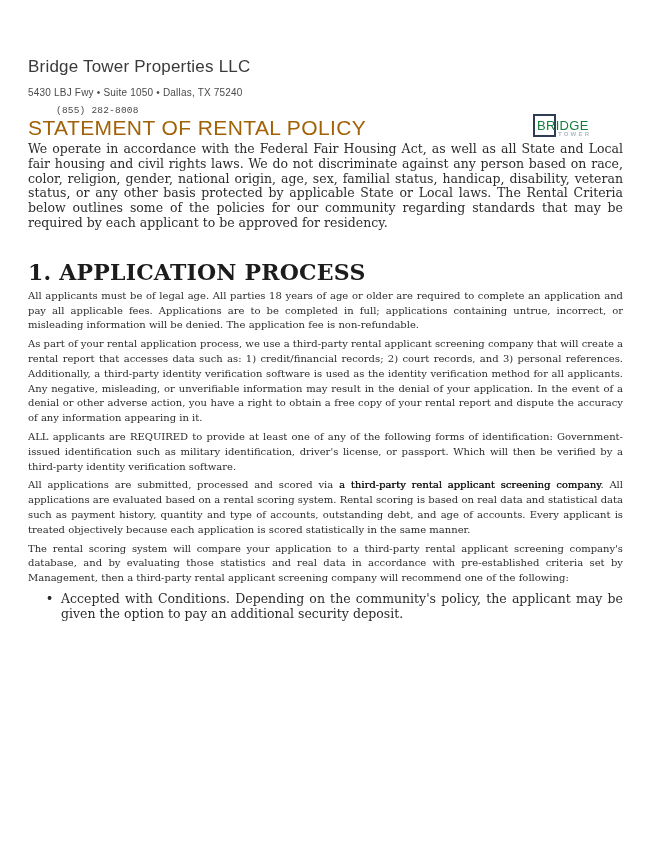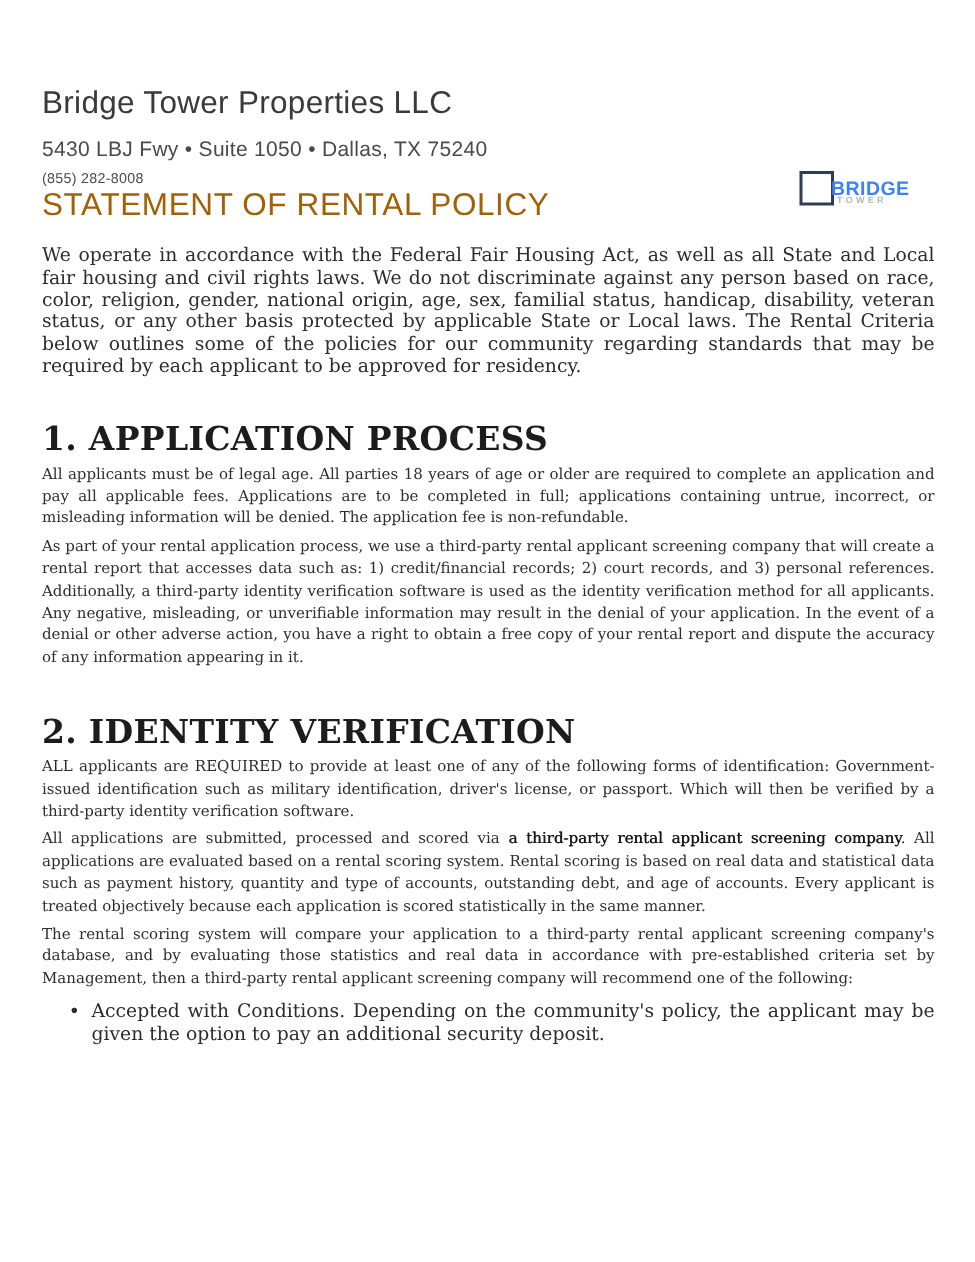"Bridge Tower Properties LLC" .company-name { font-size: 21px -> 17px }
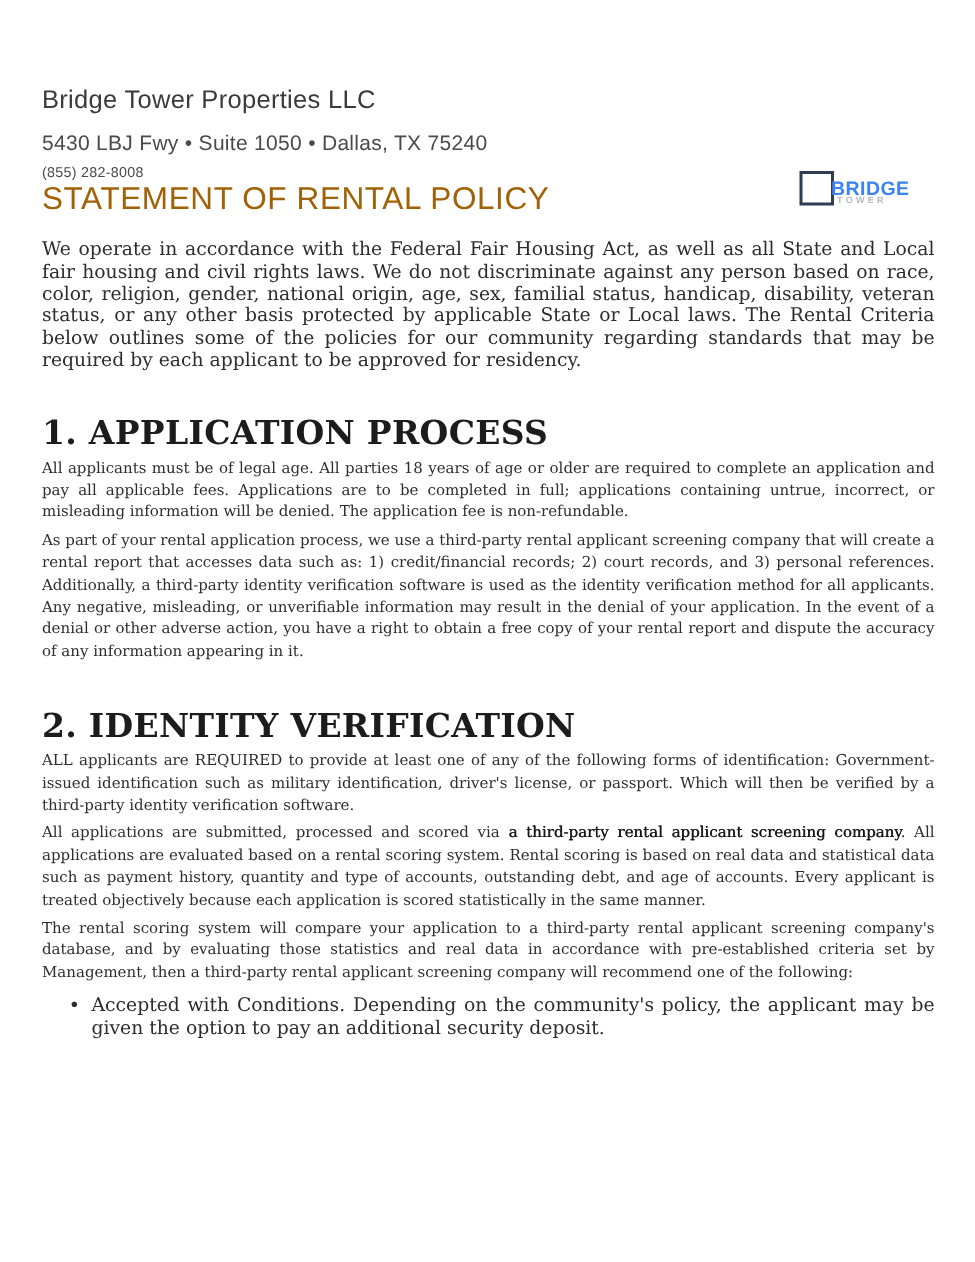"5430 LBJ Fwy • Suite" .company-address { font-size: 14px -> 10px }
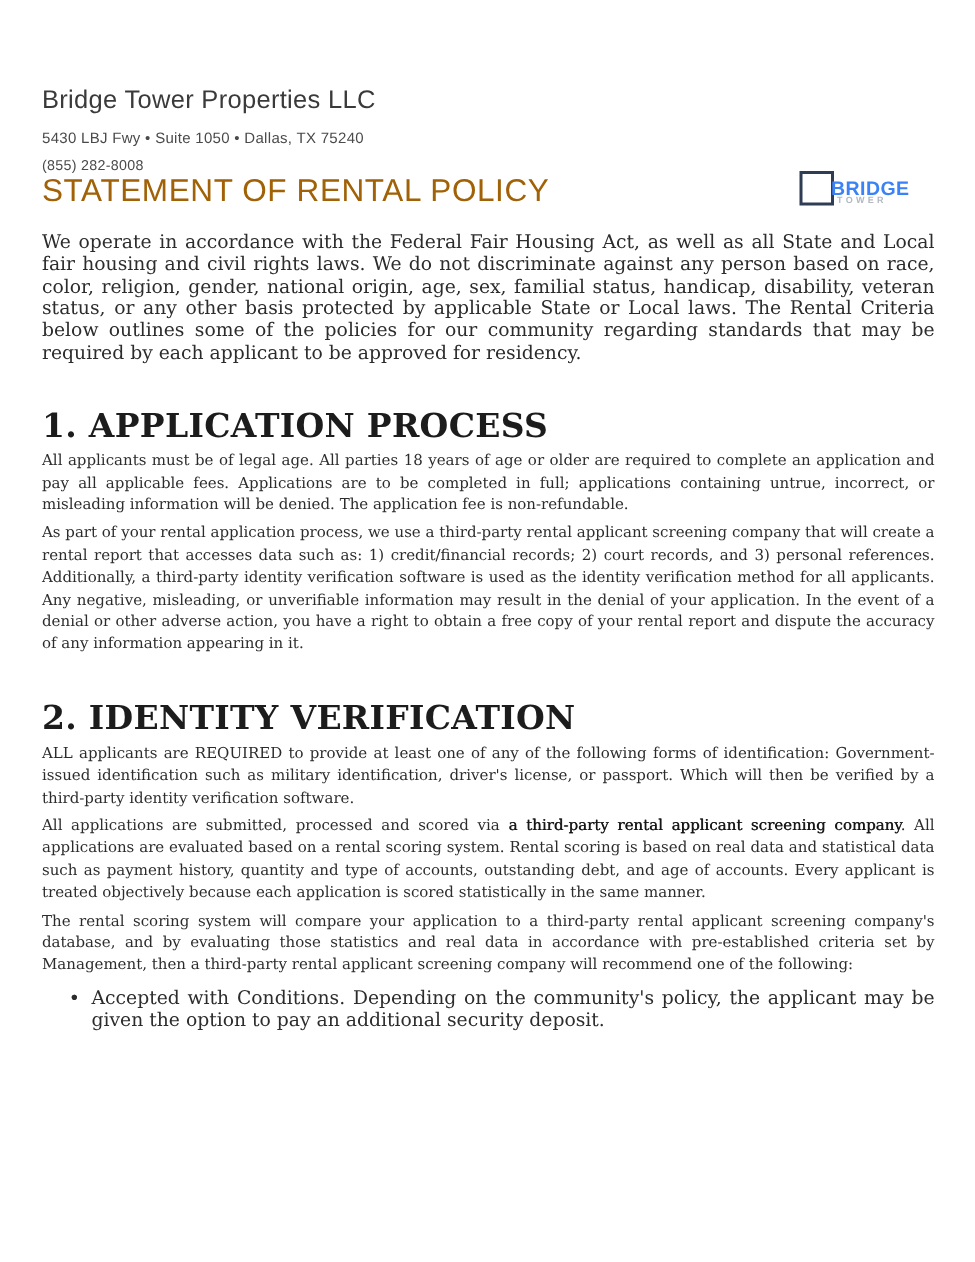"(855) 282-8008" .company-phone { font-family: Liberation Sans, sans-serif -> Liberation Mono, monospace; margin-left: none -> 28px }
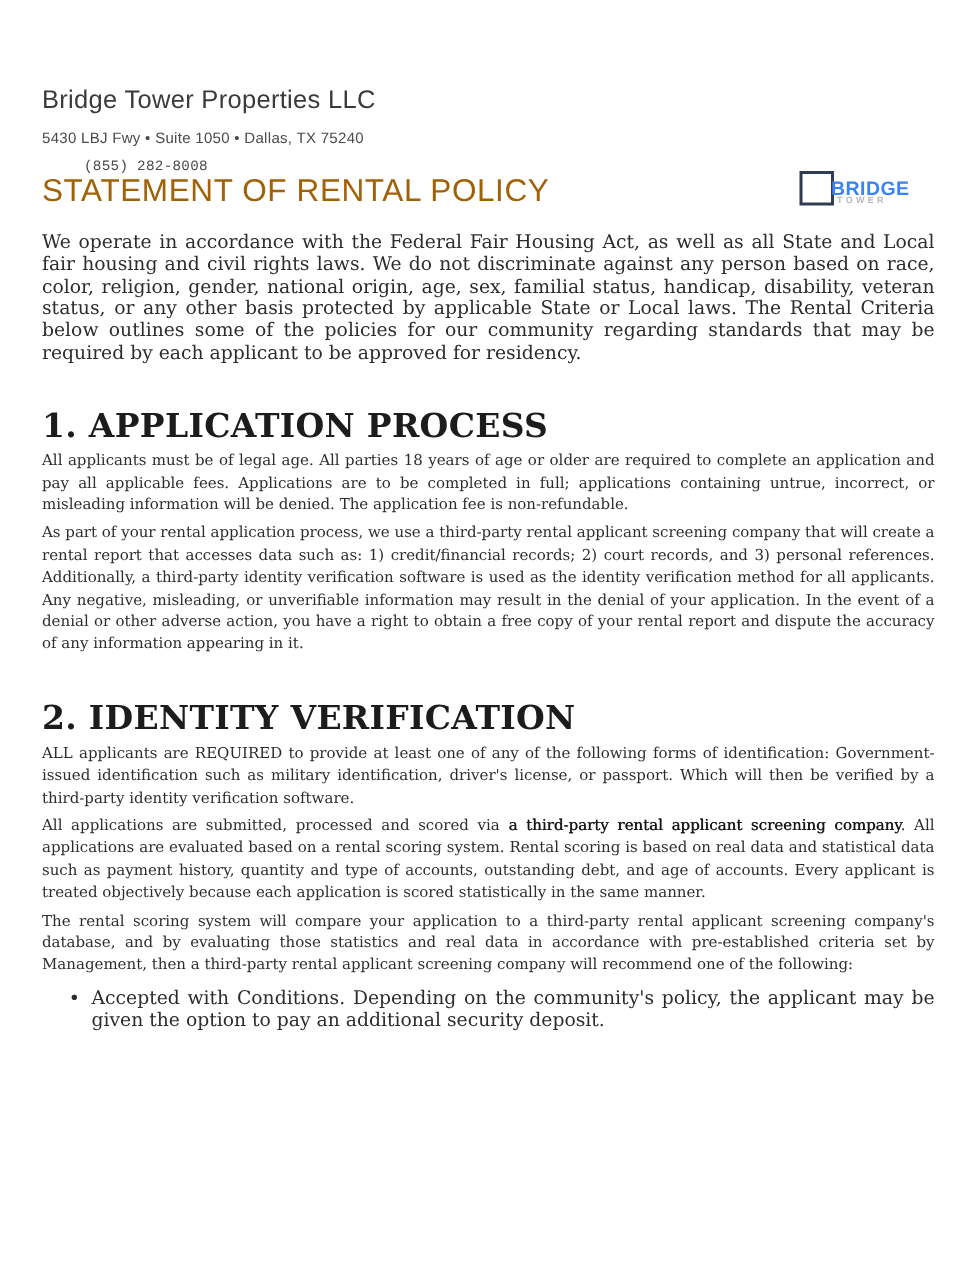"BRIDGE" .logo-primary { color: #3b82f6 -> #15803d; font-weight: 700 -> 400; left: 21px -> 4px }
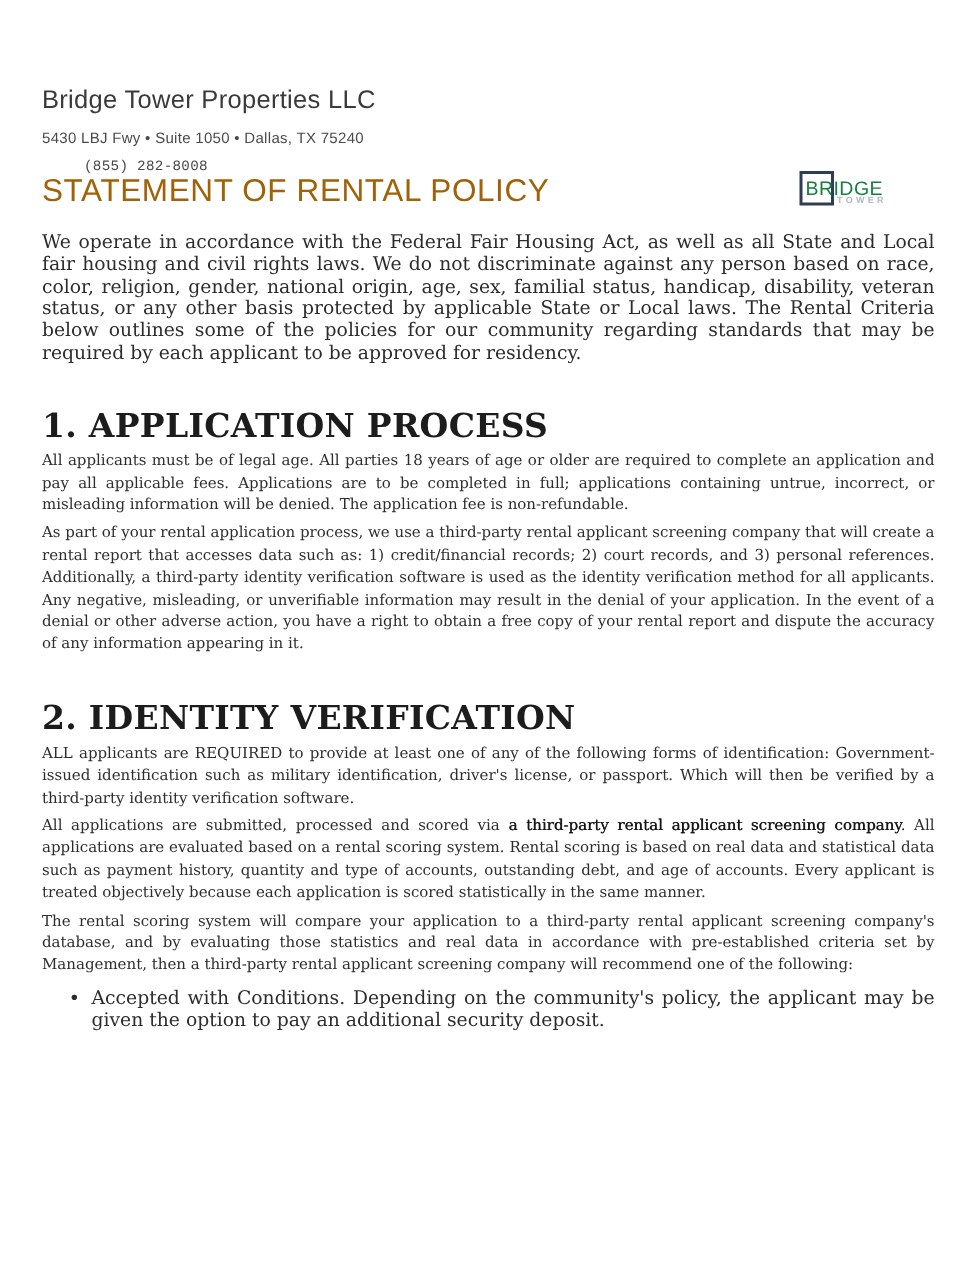"We operate in accordance with" .intro { margin-top: 14px -> 2px }
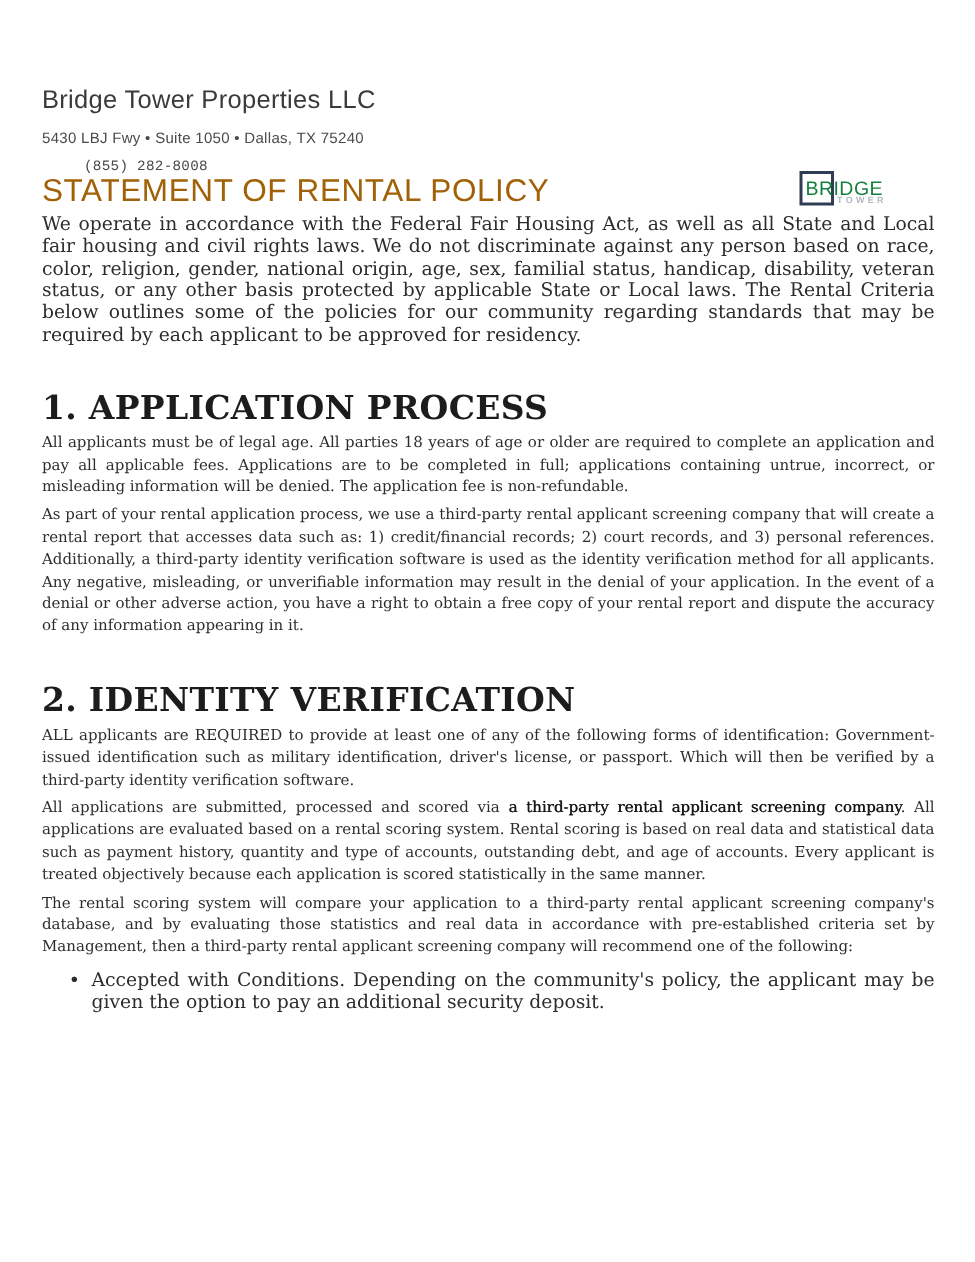"2. IDENTITY VERIFICATION" h2.section-heading { html: <h2>2. IDENTITY VERIFICATION</h2> -> none }
